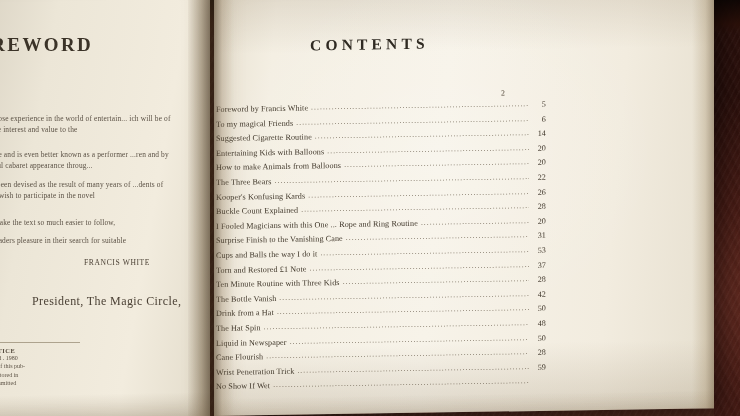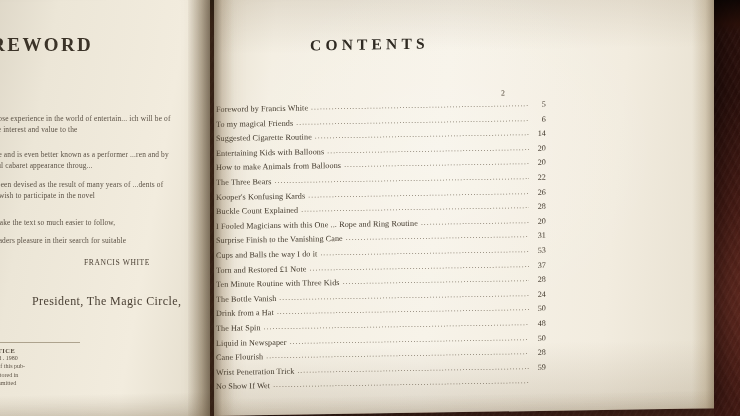"24" span.toc-page { text: 24 -> 42 }
